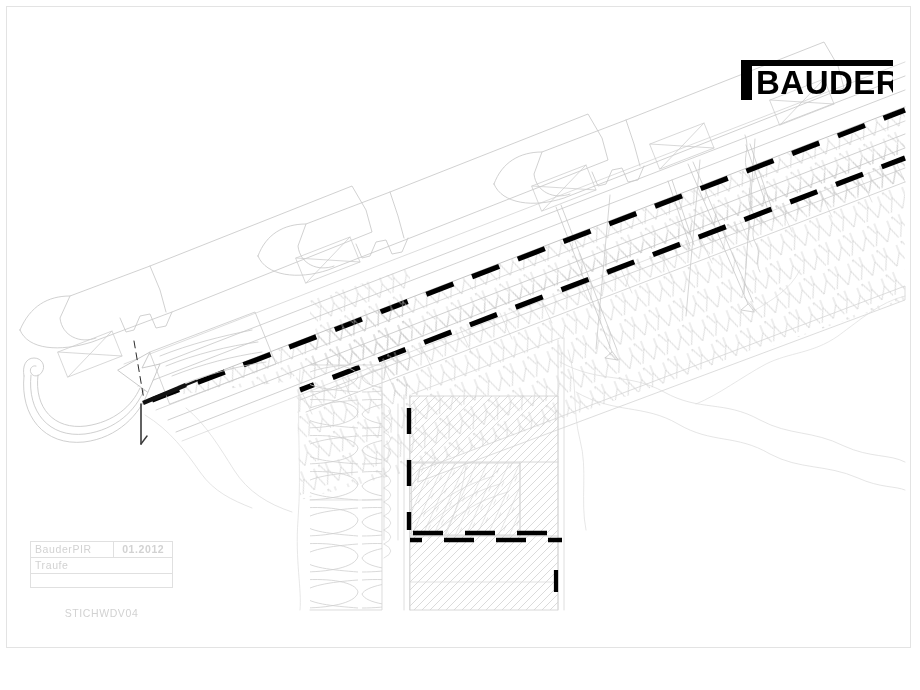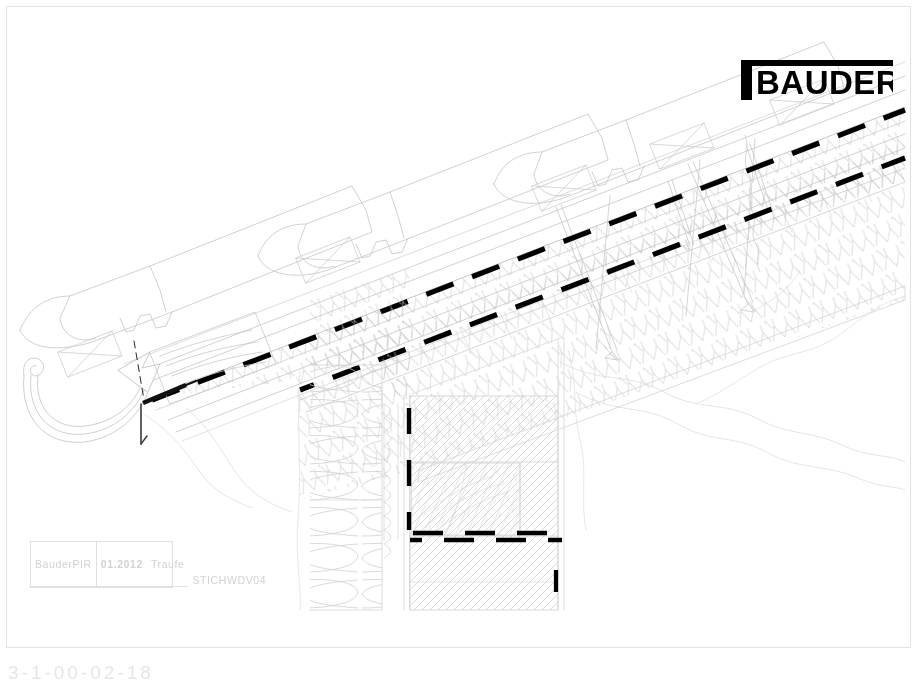"BauderPIR" #titleblock { flex-direction: row -> column }
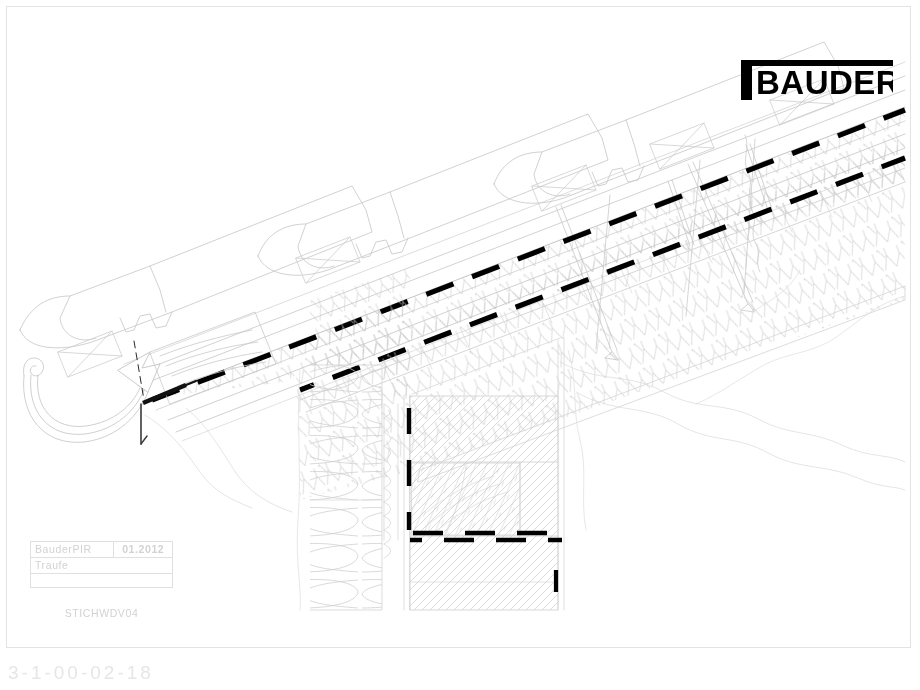"3-1-00-02-18" div { html: <div>3-1-00-02-18</div> -> none }
